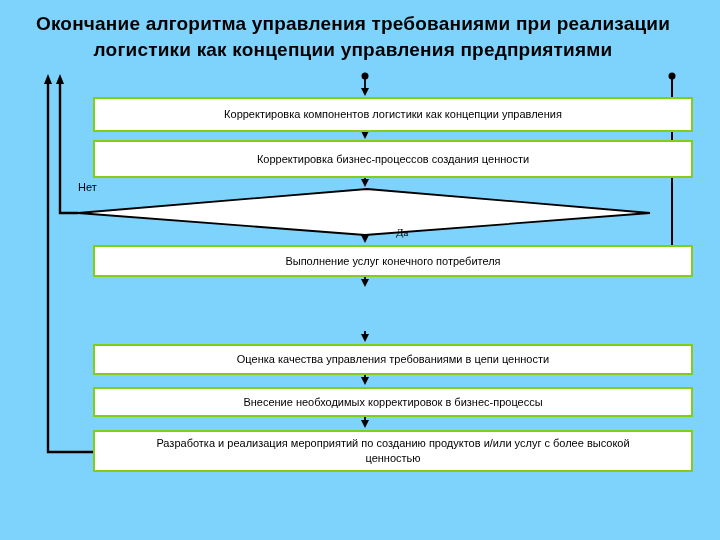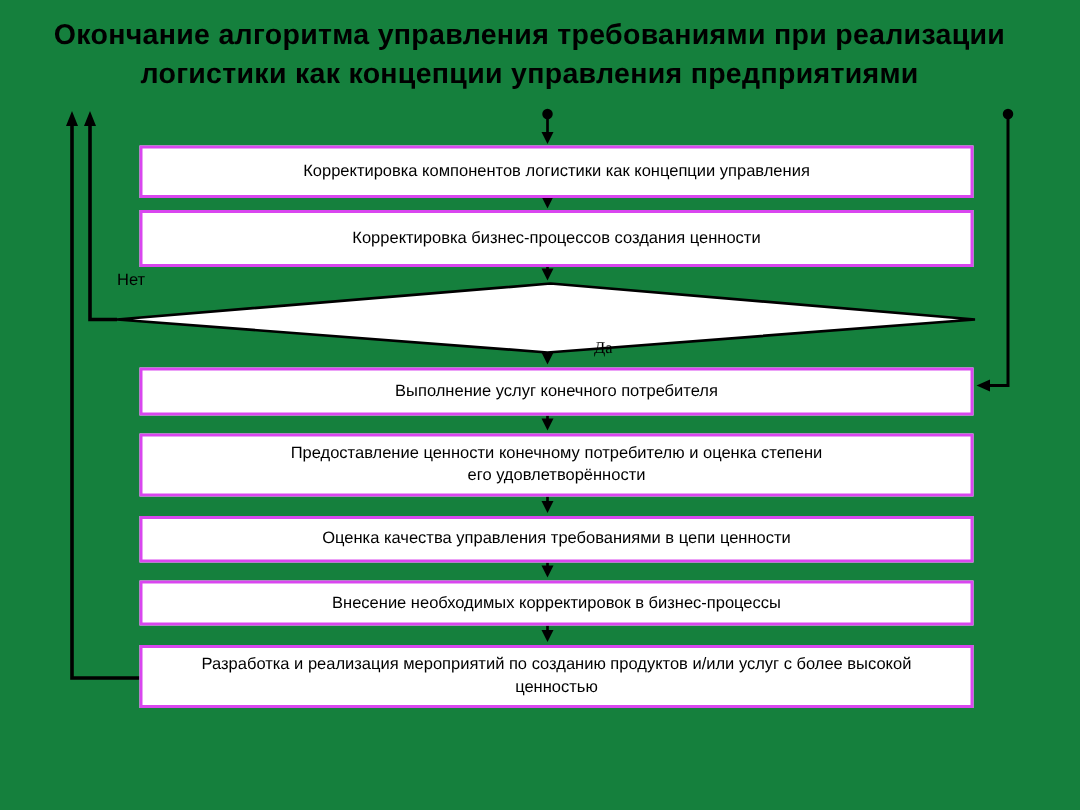"Окончание алгоритма управления" .stage { background: #15803d -> #7dd3fc }
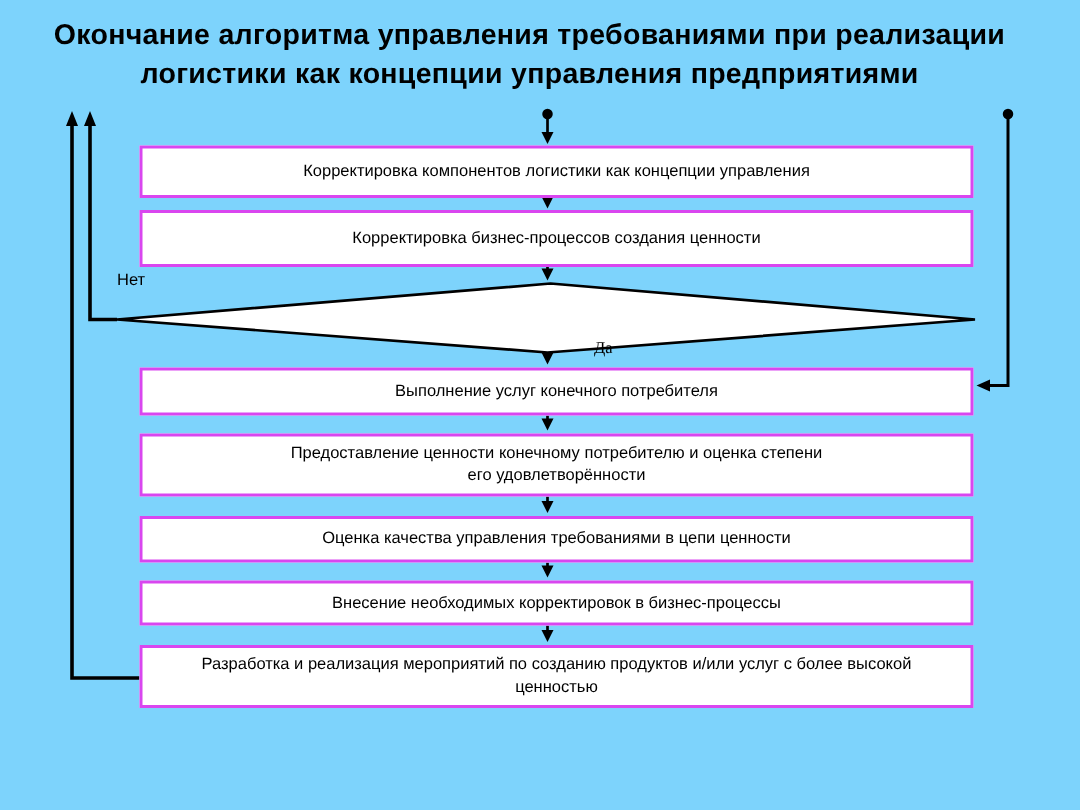"Корректировка компонентов логистики как" .box { border: 2px solid #d946ef -> 2px solid #84cc16; width: 556px -> 600px }
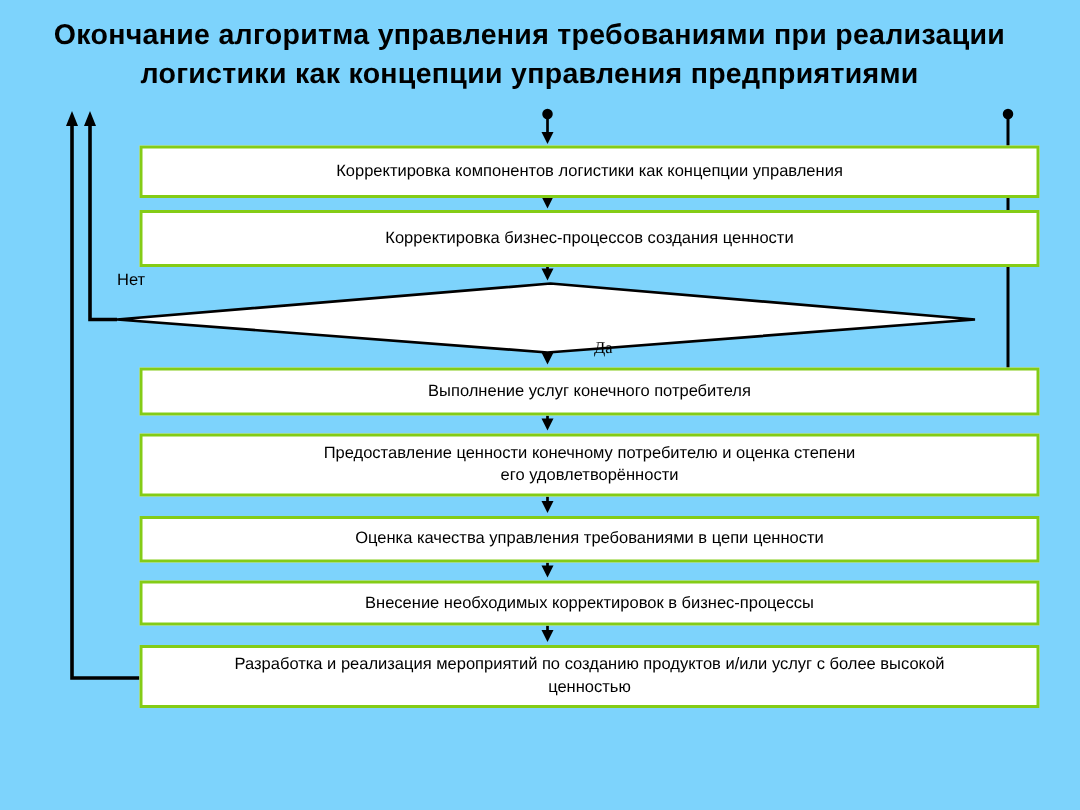"Предоставление ценности конечному" div.box { html: <div> <span>Предоставление ценности конечному потребителю и оценка степени его удовлетворённости</span> </div> -> none }
